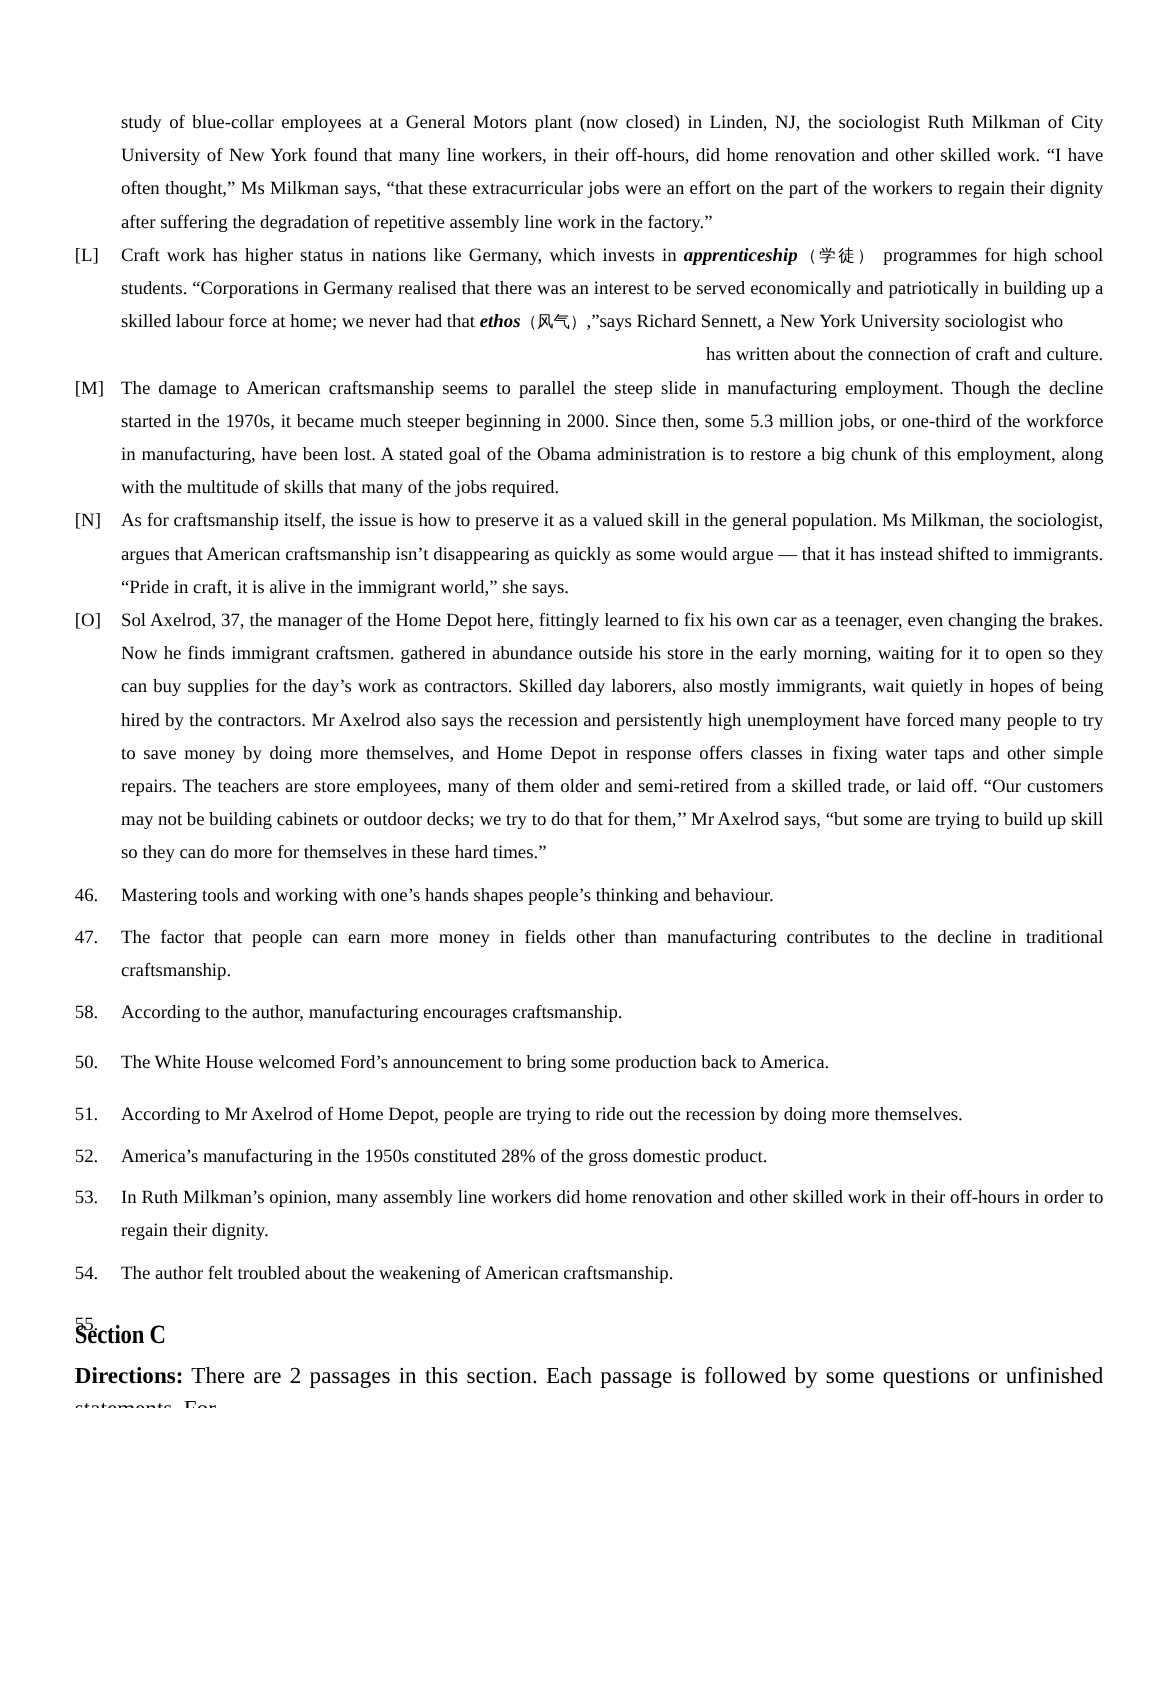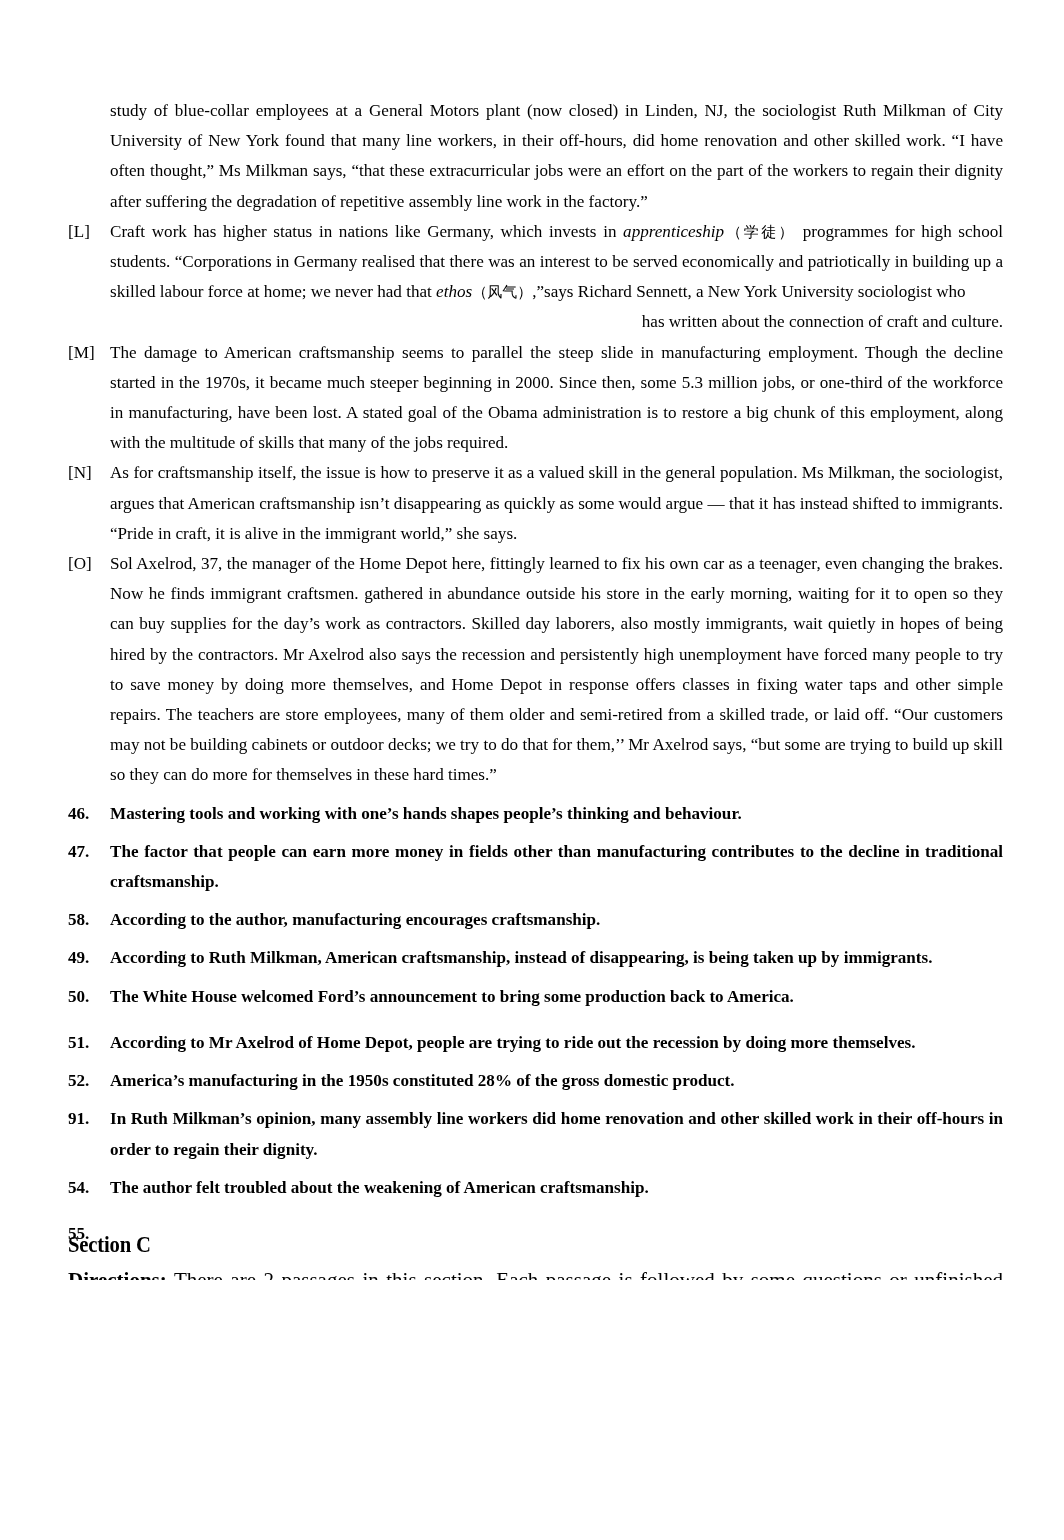"apprenticeship" .it { font-weight: none -> bold }
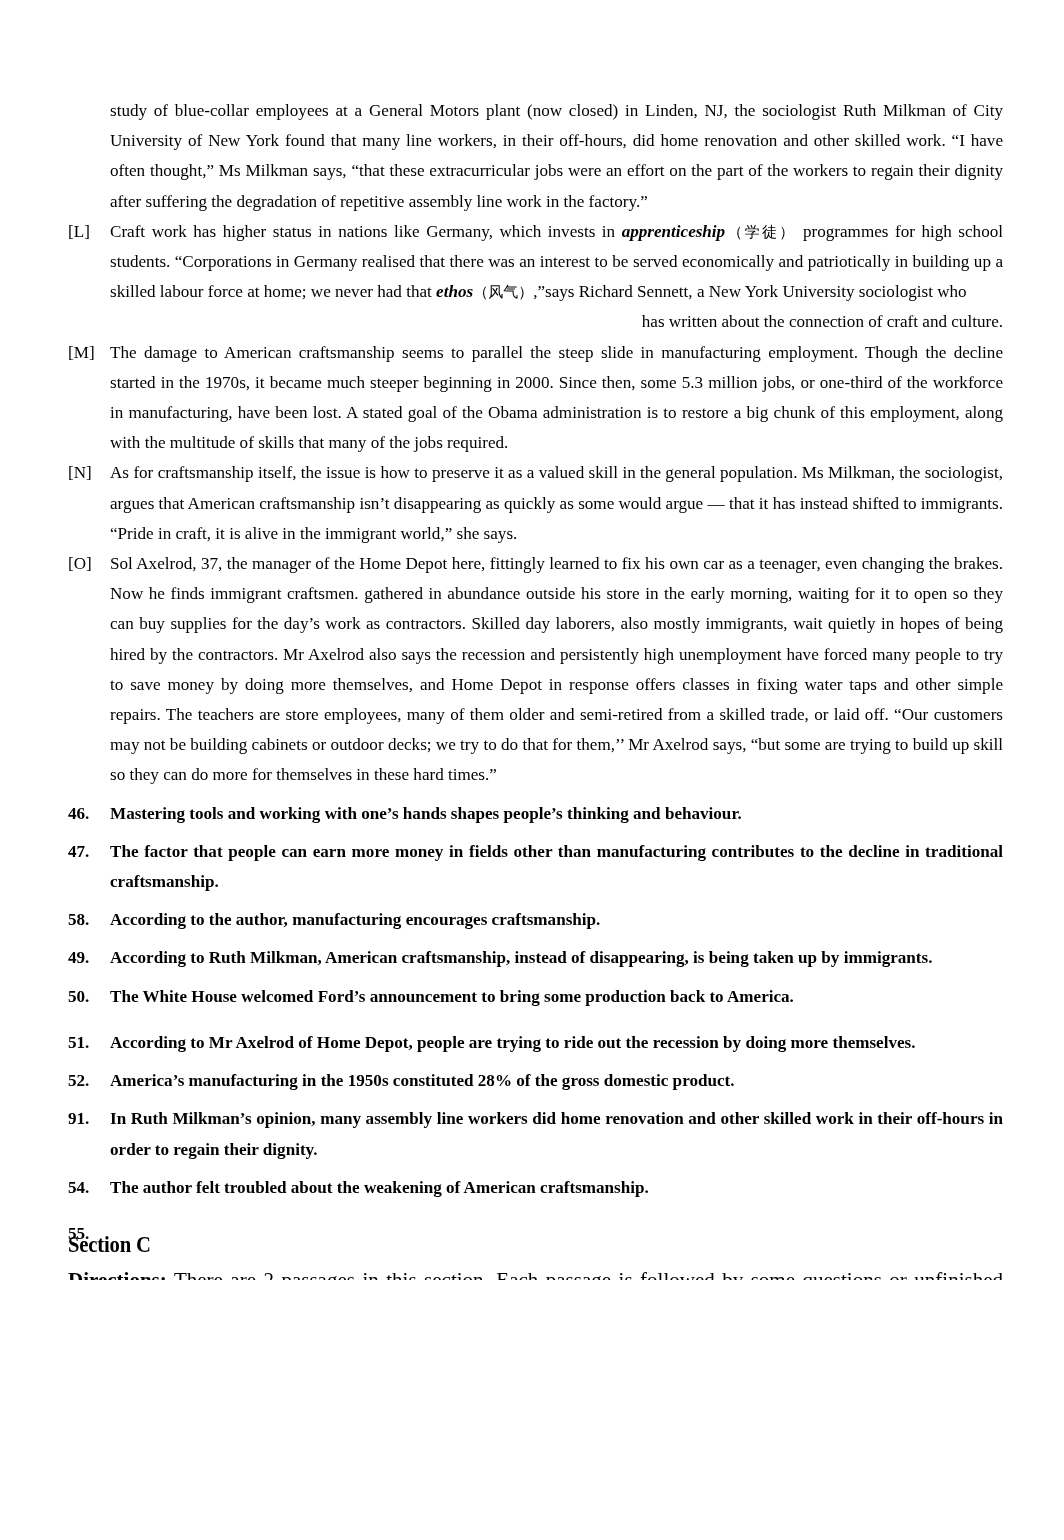"46." .qitem { font-weight: bold -> none }
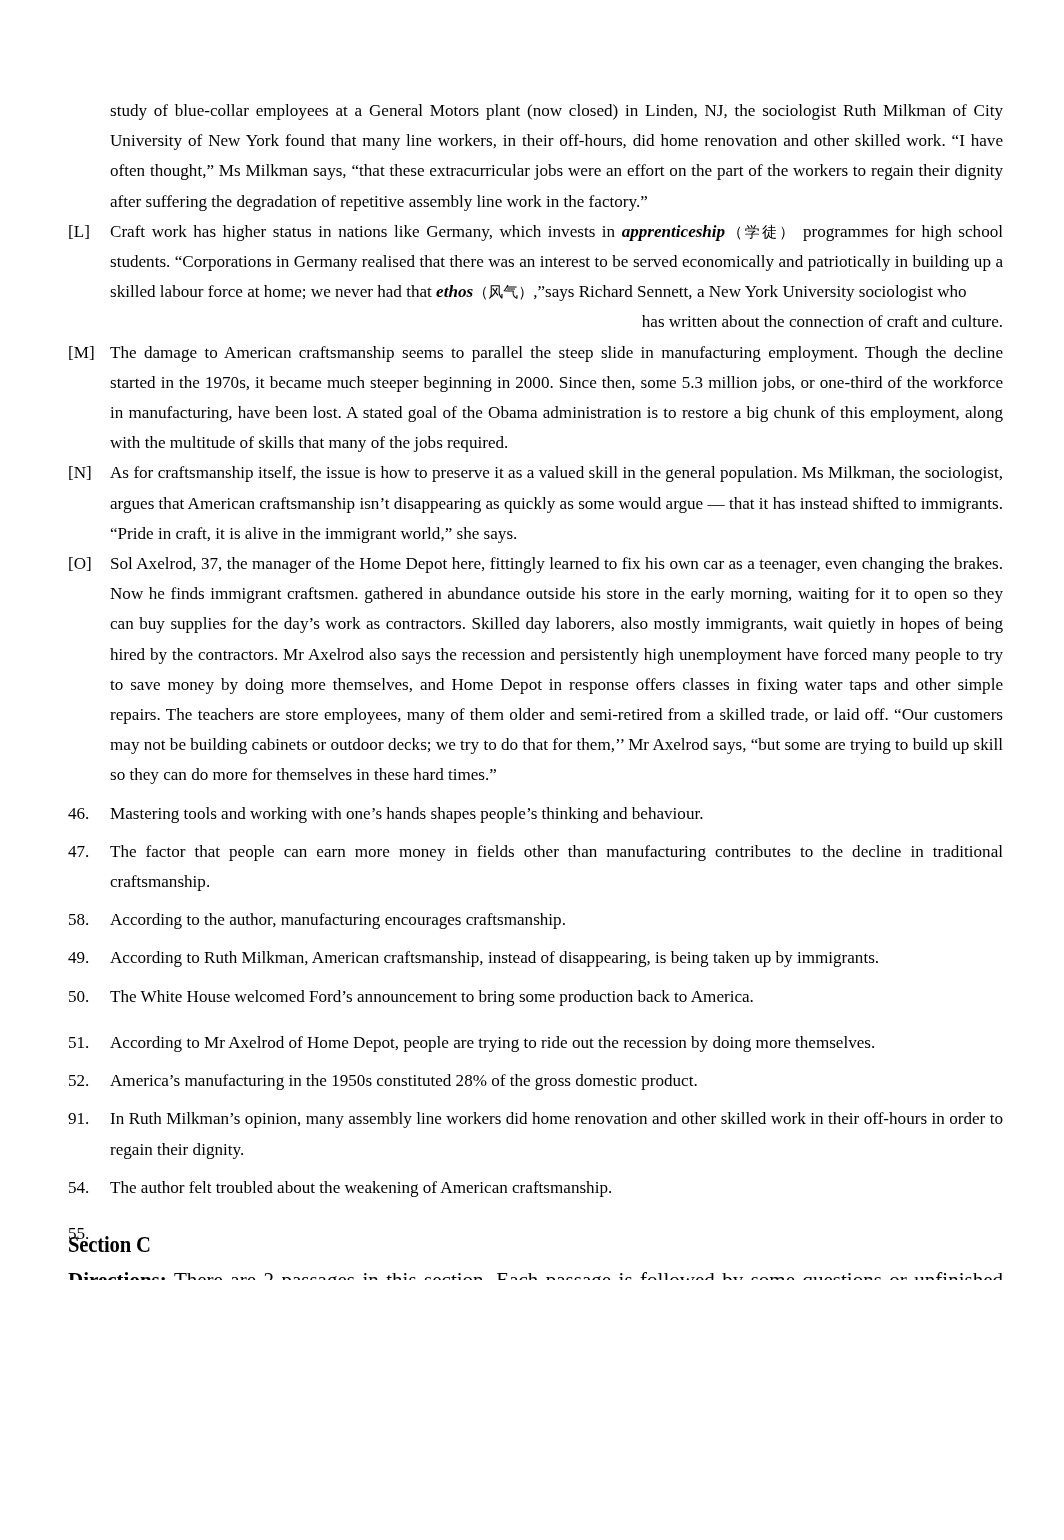"49." div.qitem { html: <div><span>49.</span><span>According to Ruth Milkman, American craftsmanship, instead of disappearing, is being taken up by immigrants.</span></div> -> none }
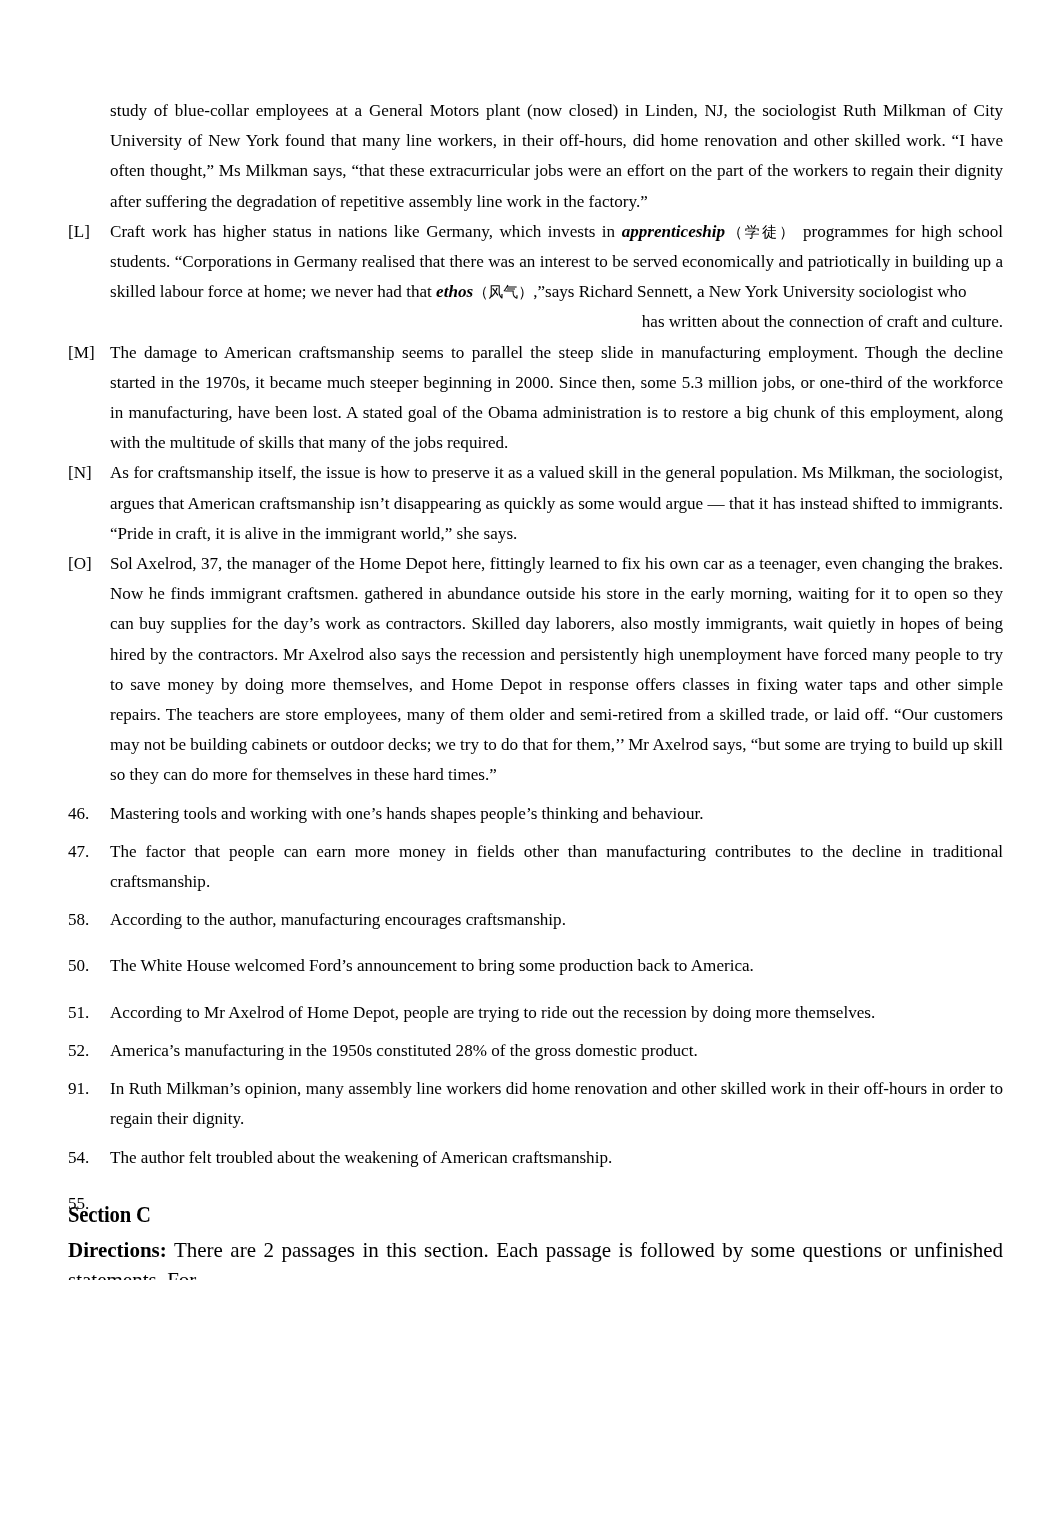"91." span.num { text: 91 -> 53 }
